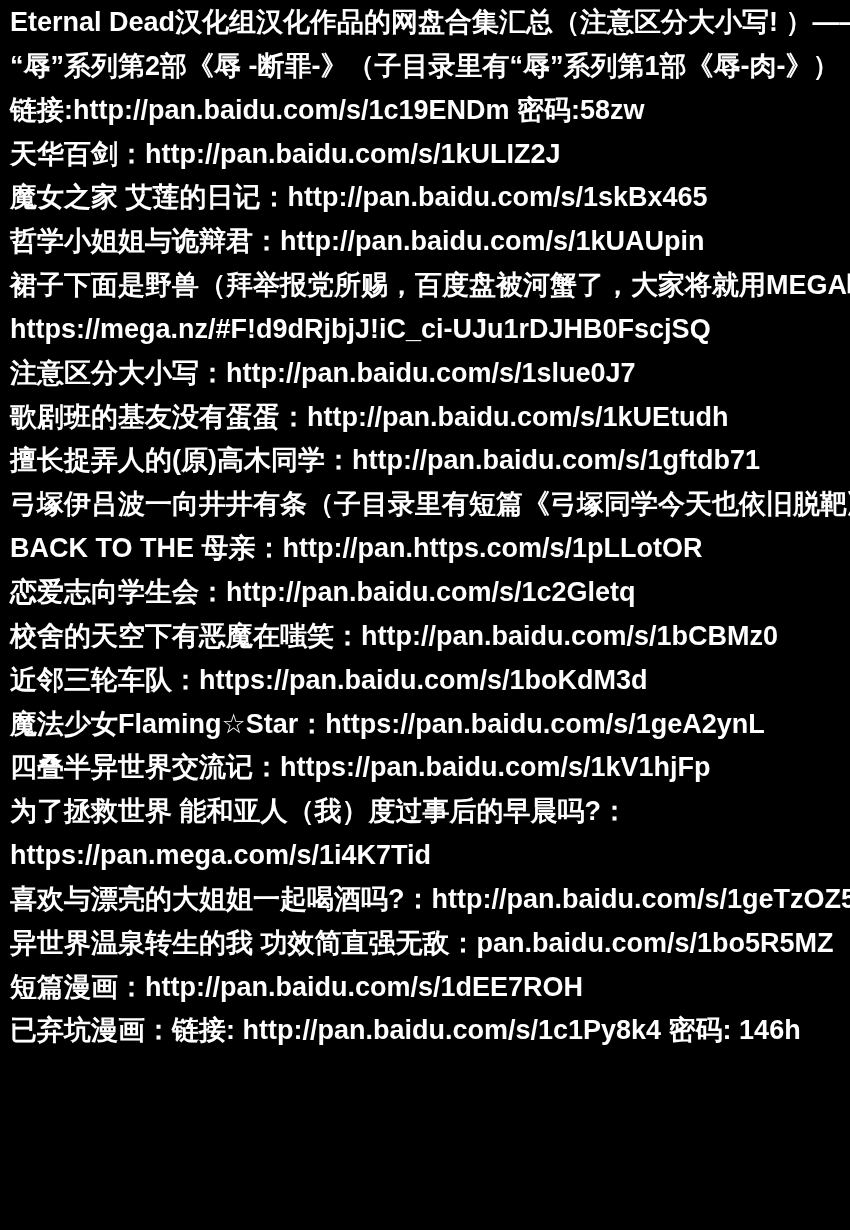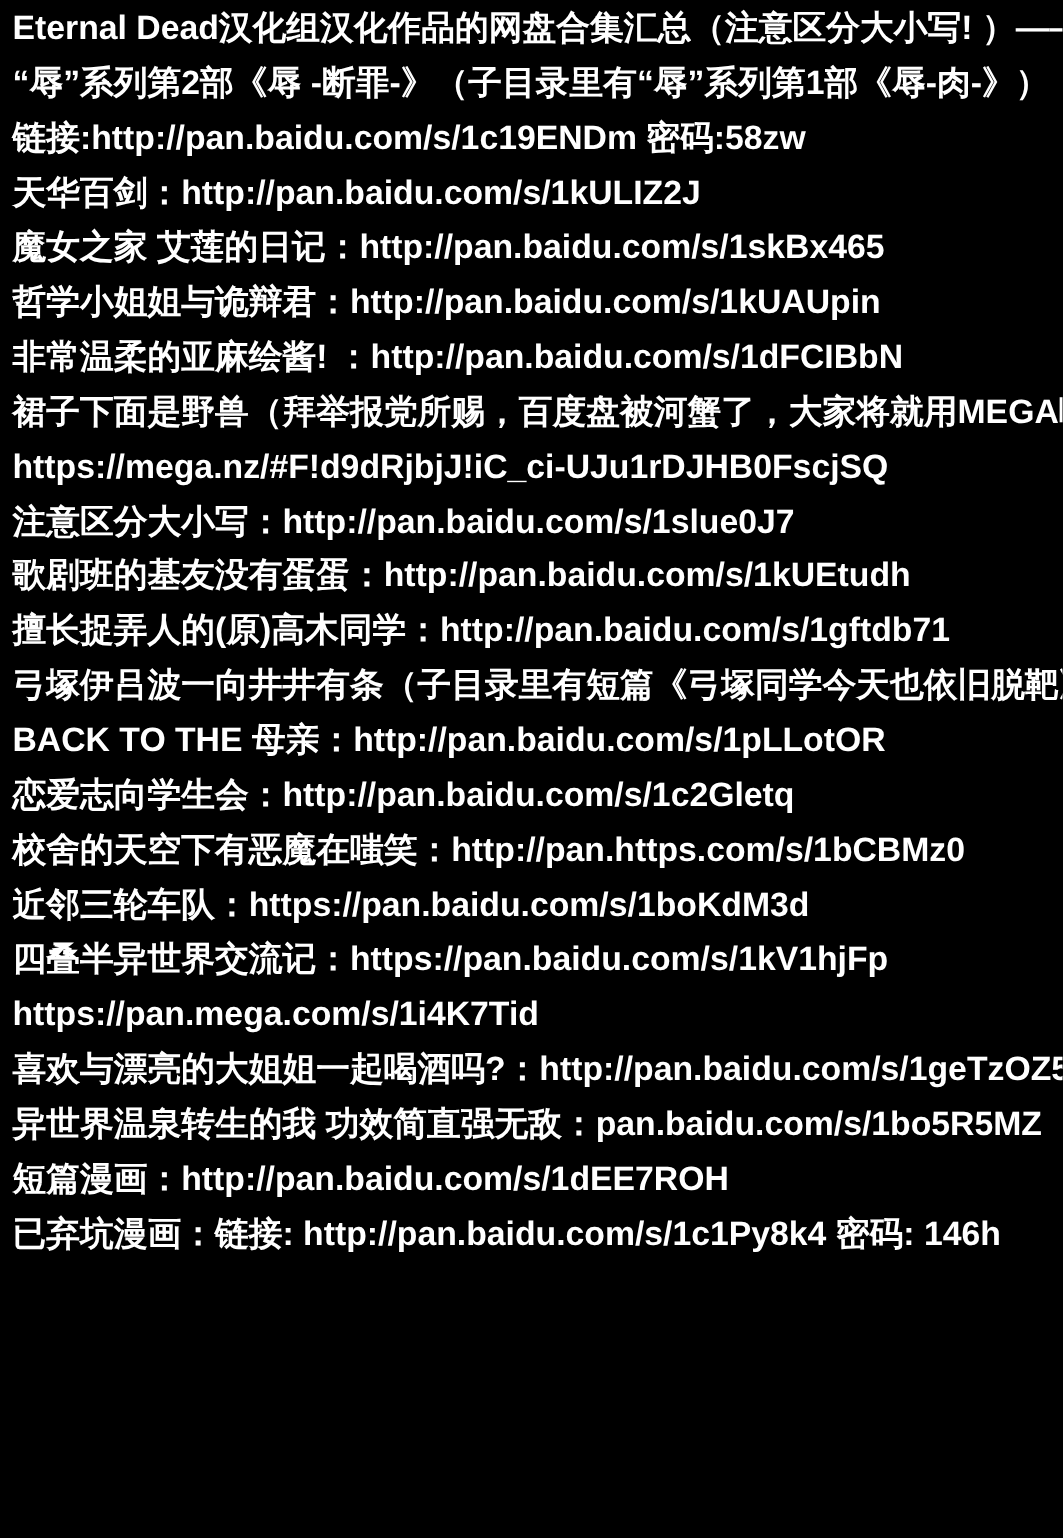"非常温柔的亚麻绘酱!" div.line { html: <div>非常温柔的亚麻绘酱! ：http://pan.baidu.com/s/1dFCIBbN</div> -> none }
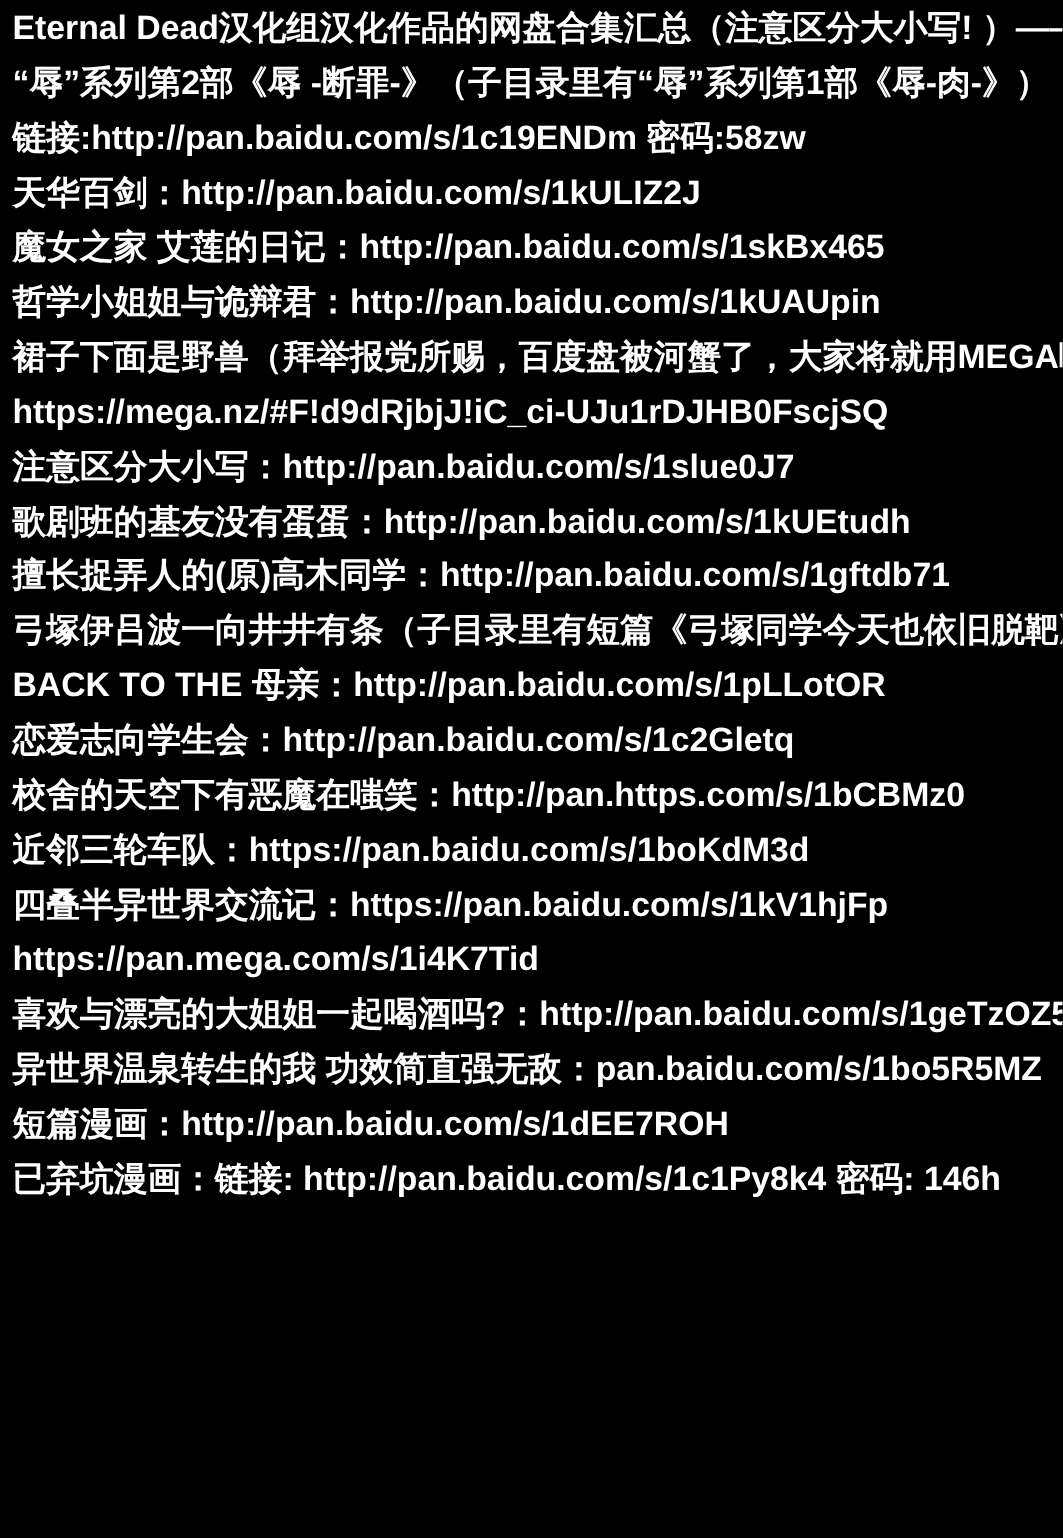"BACK TO THE" div.line { text: http://pan.baidu.com/s/1pLLotOR -> http://pan.https.com/s/1pLLotOR }
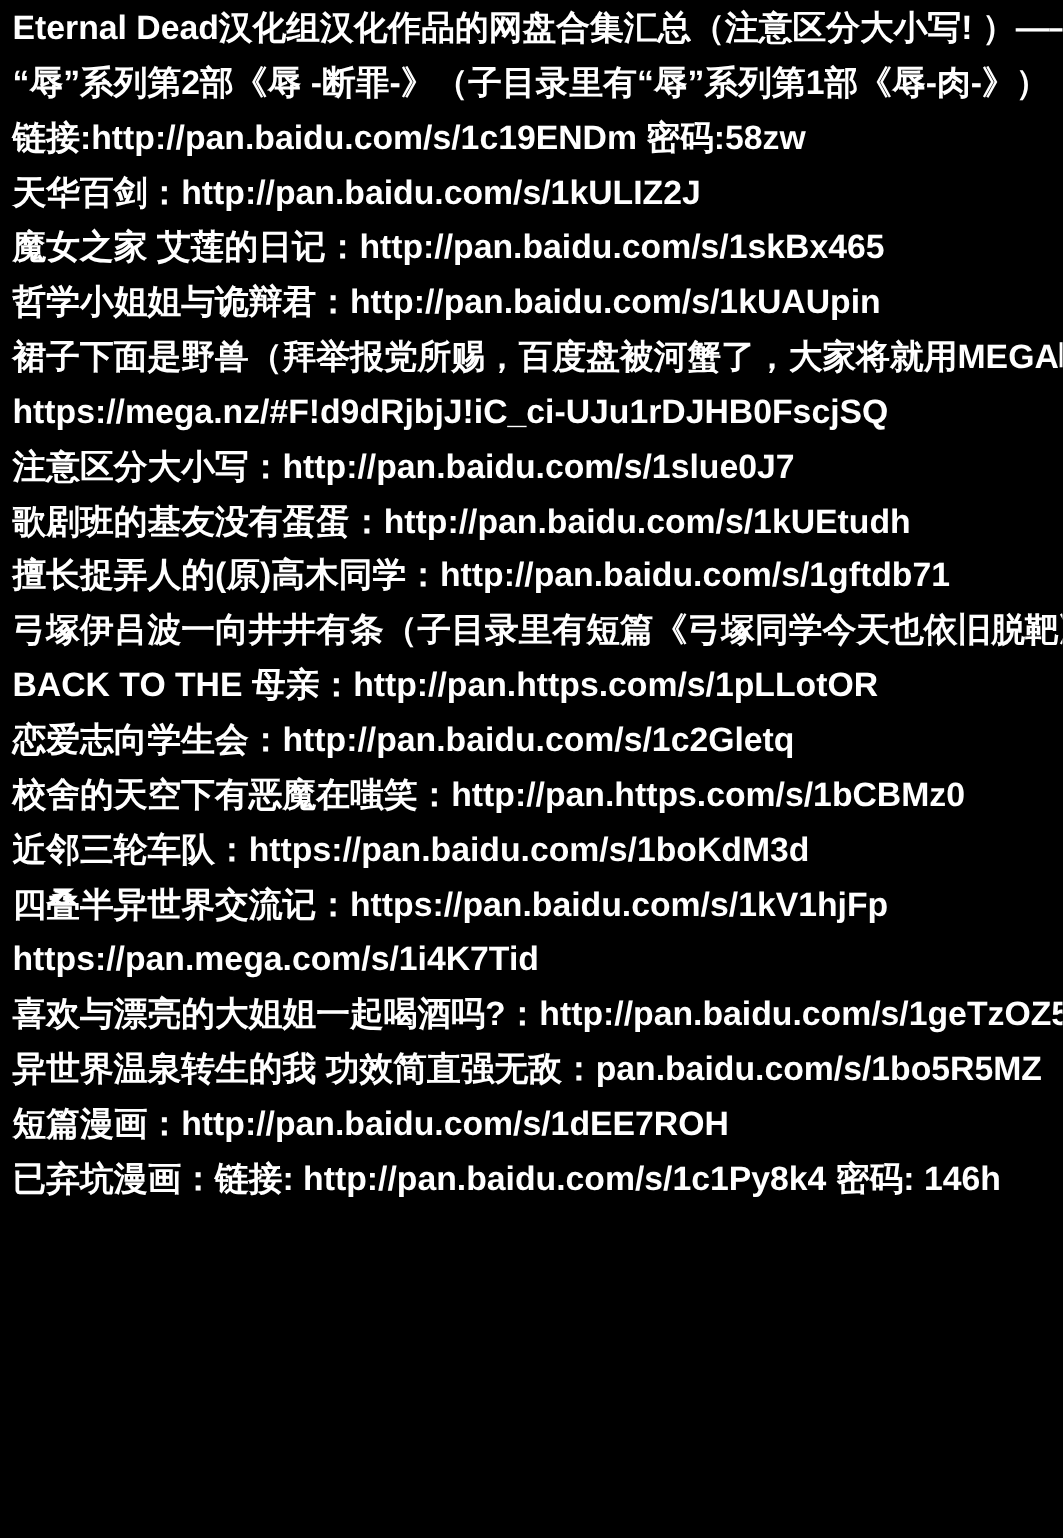"校舍的天空下有恶魔在嗤笑：http://pan.https.com/s/1bCB" div.line { text: http://pan.https.com/s/1bCBMz0 -> http://pan.baidu.com/s/1bCBMz0 }
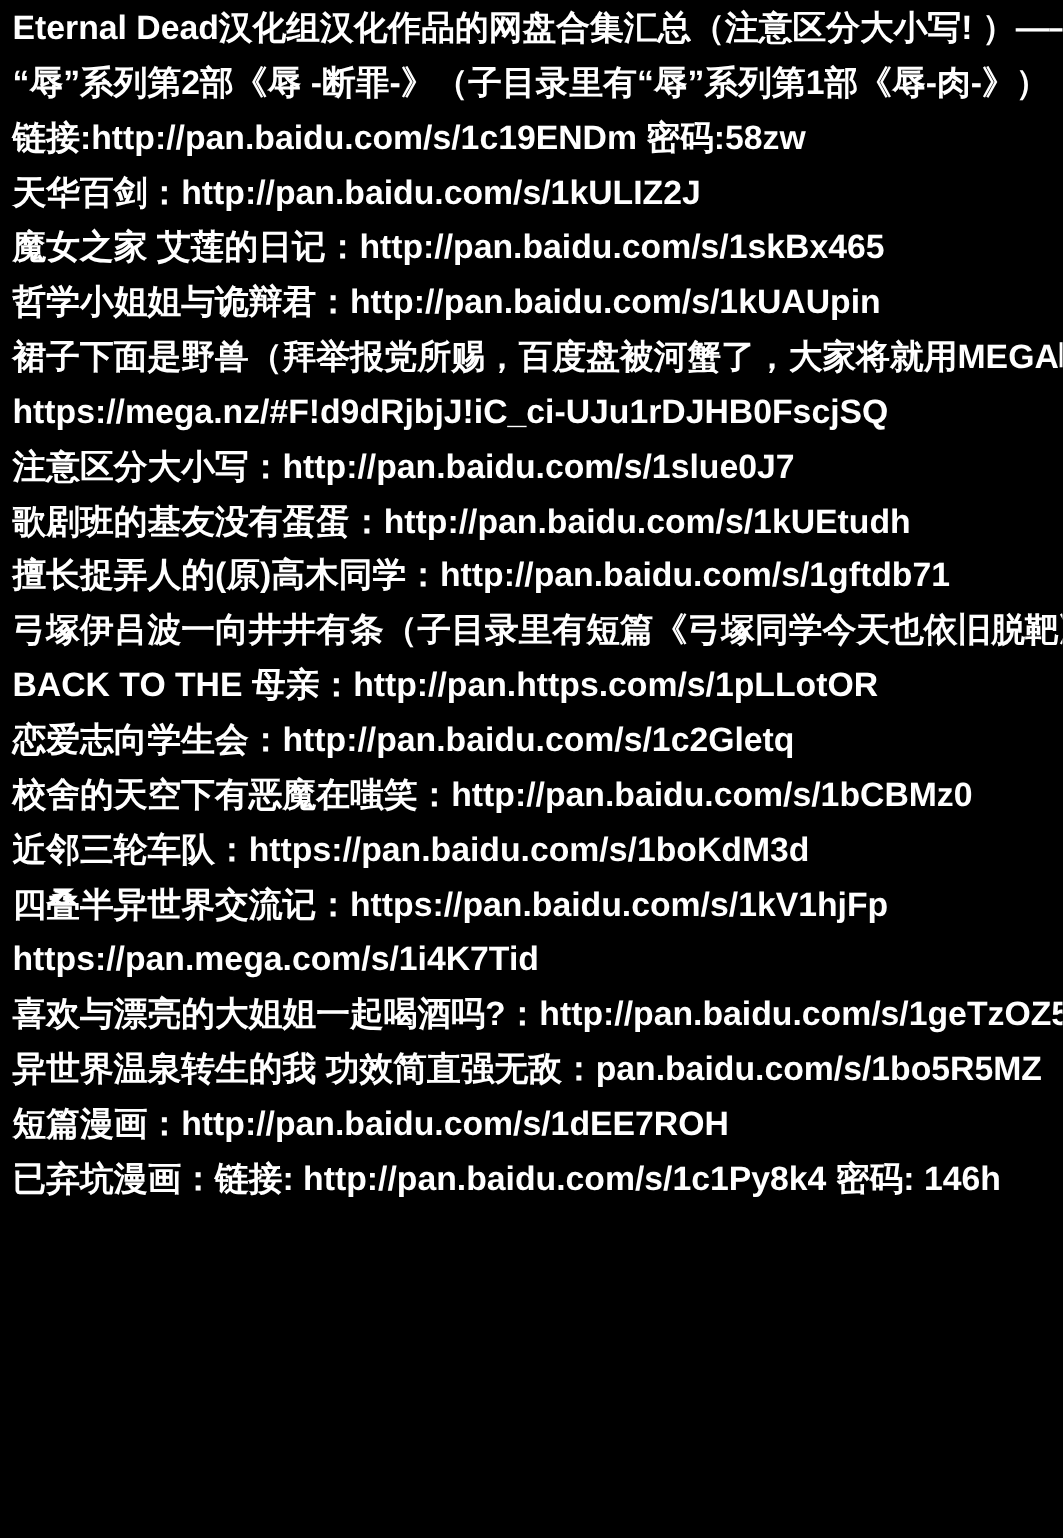"魔法少女Flaming☆Star：https://pan.baidu.com/s" div.line { html: none -> <div>魔法少女Flaming☆Star：https://pan.baidu.com/s/1geA2ynL</div> }
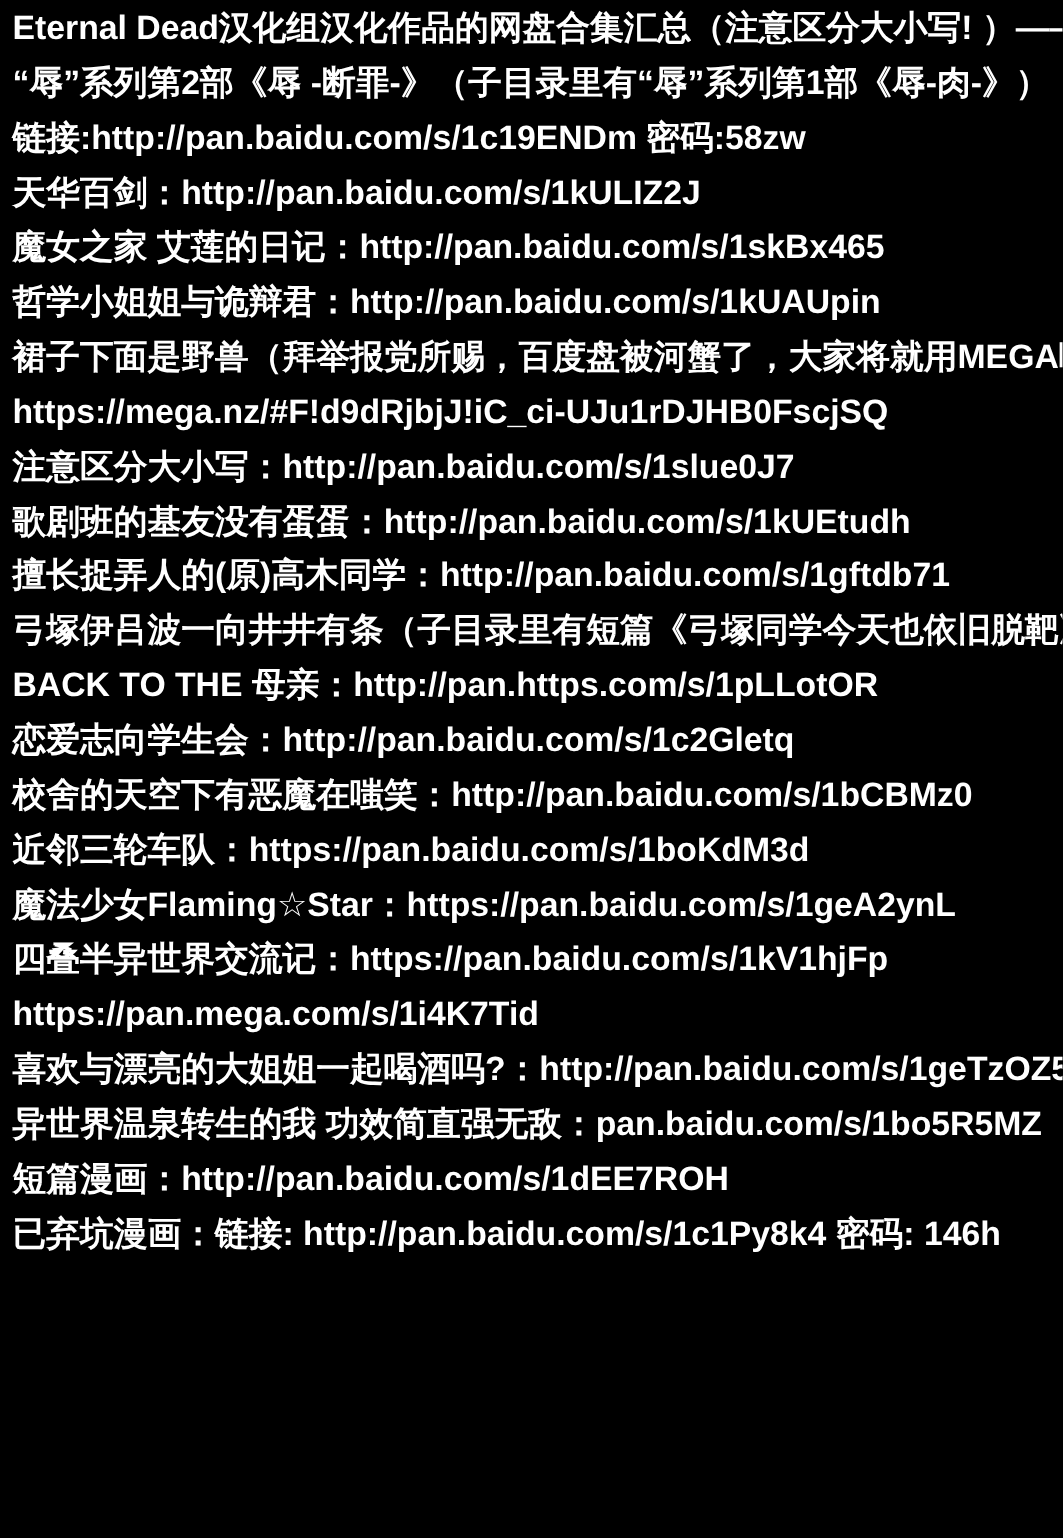"为了拯救世界 能和亚人（我）度过事后的早晨吗?：" div.line { html: none -> <div>为了拯救世界 能和亚人（我）度过事后的早晨吗?：</div> }
